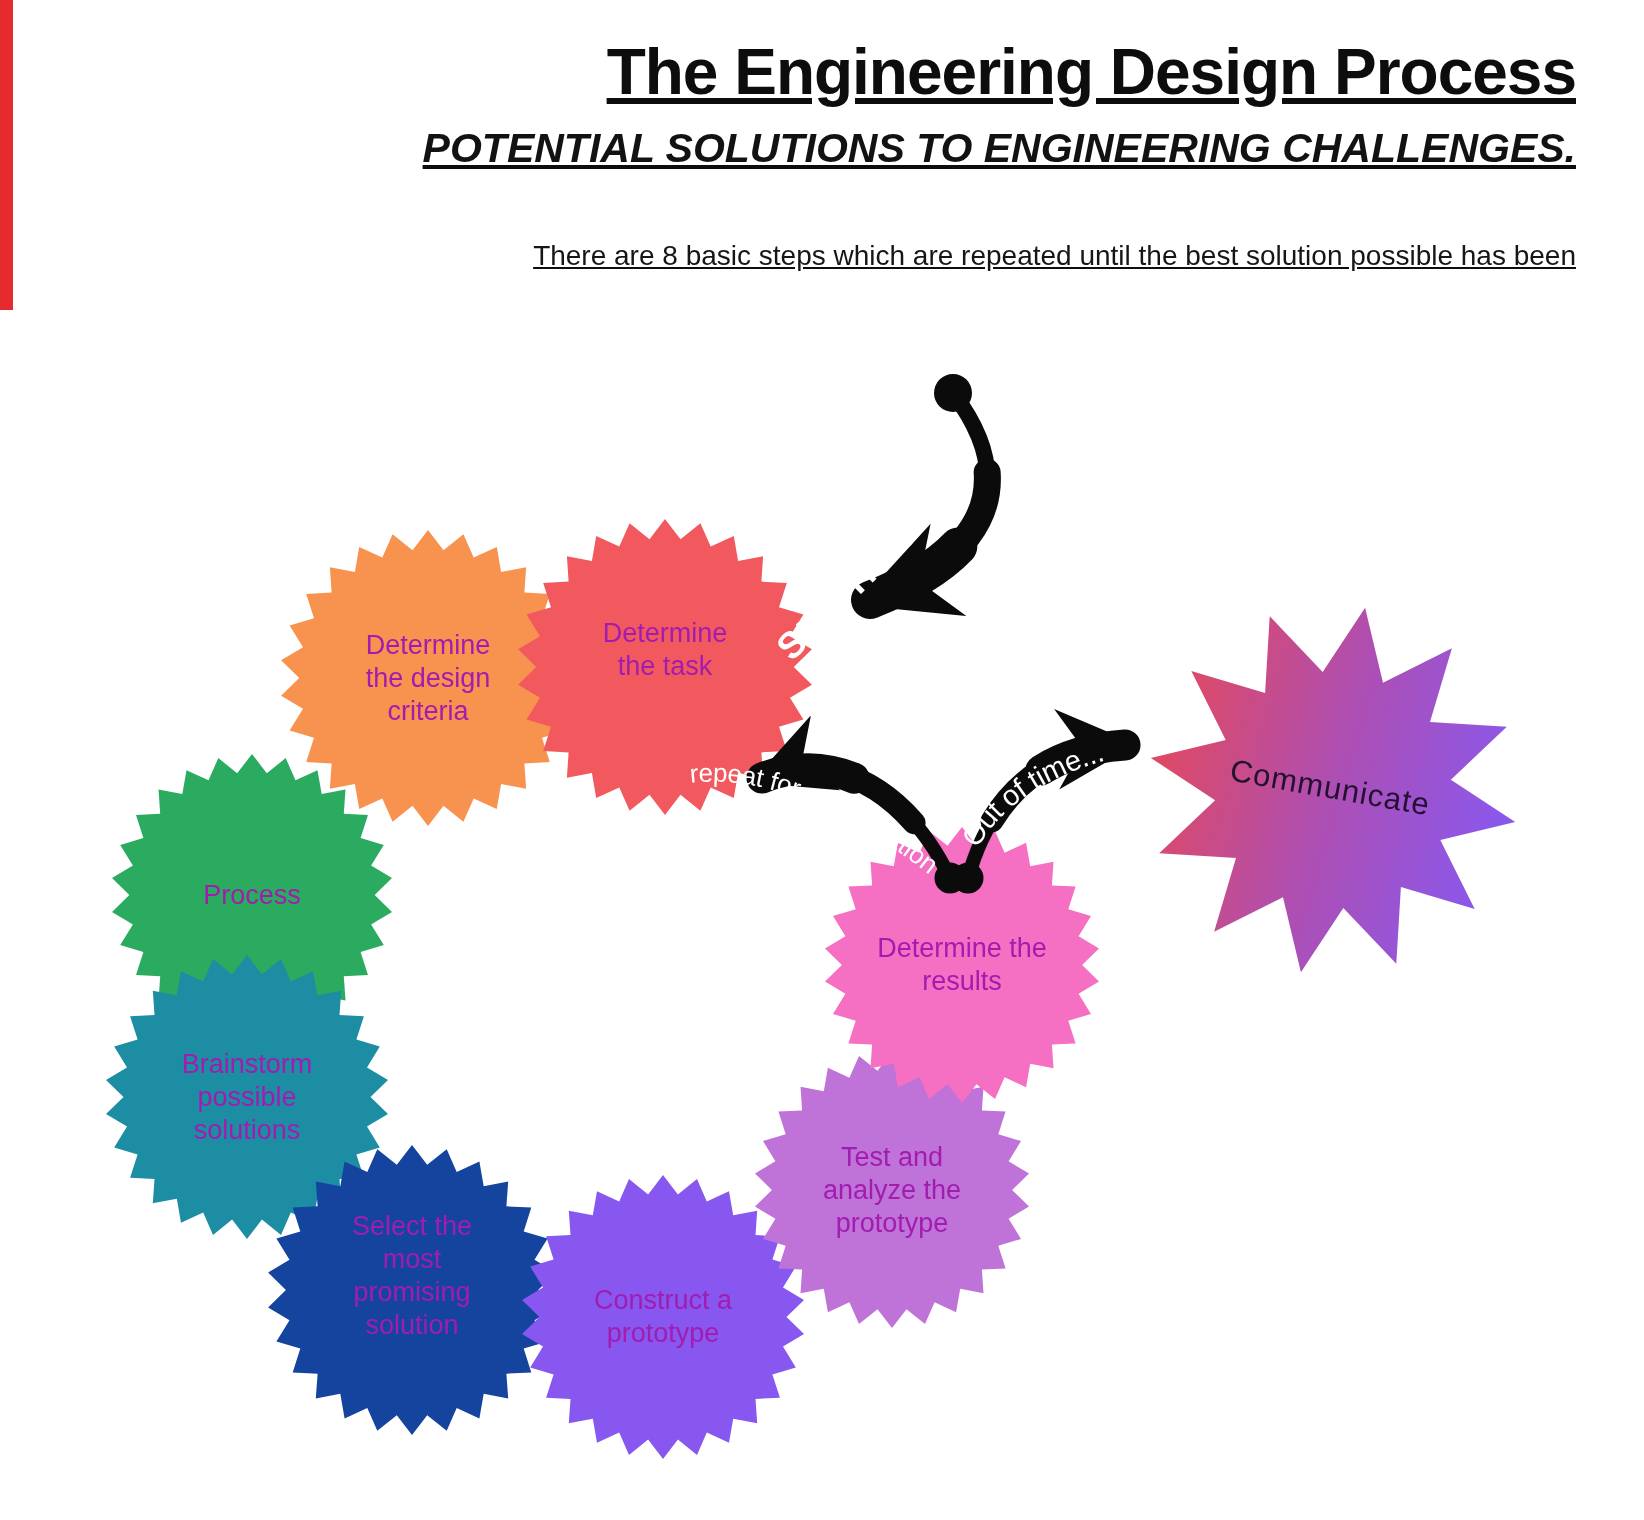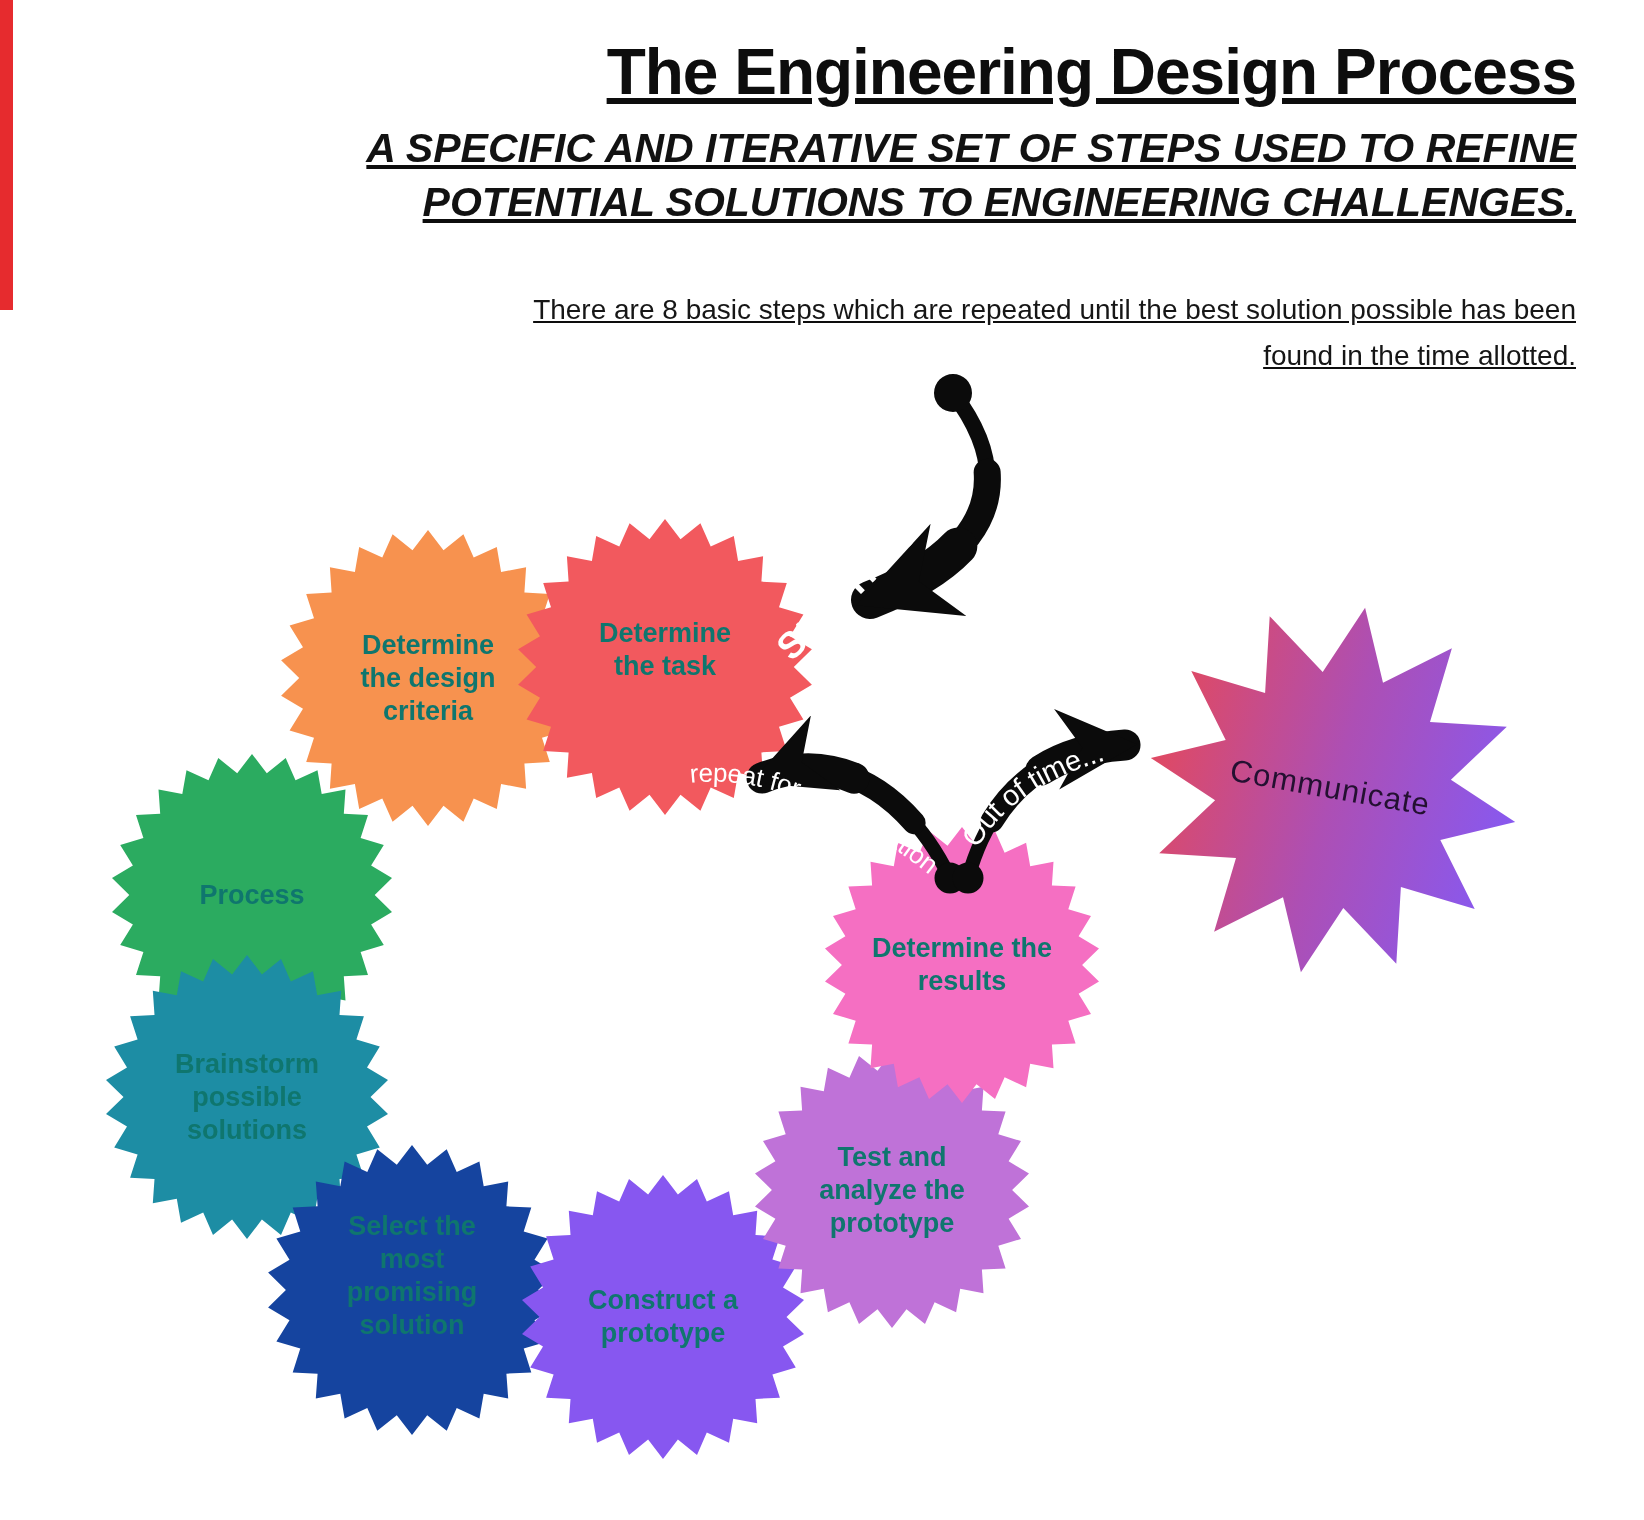"A SPECIFIC AND ITERATIVE SET" div { html: <div>A SPECIFIC AND ITERATIVE SET OF STEPS USED TO REFINE</div> -> none }
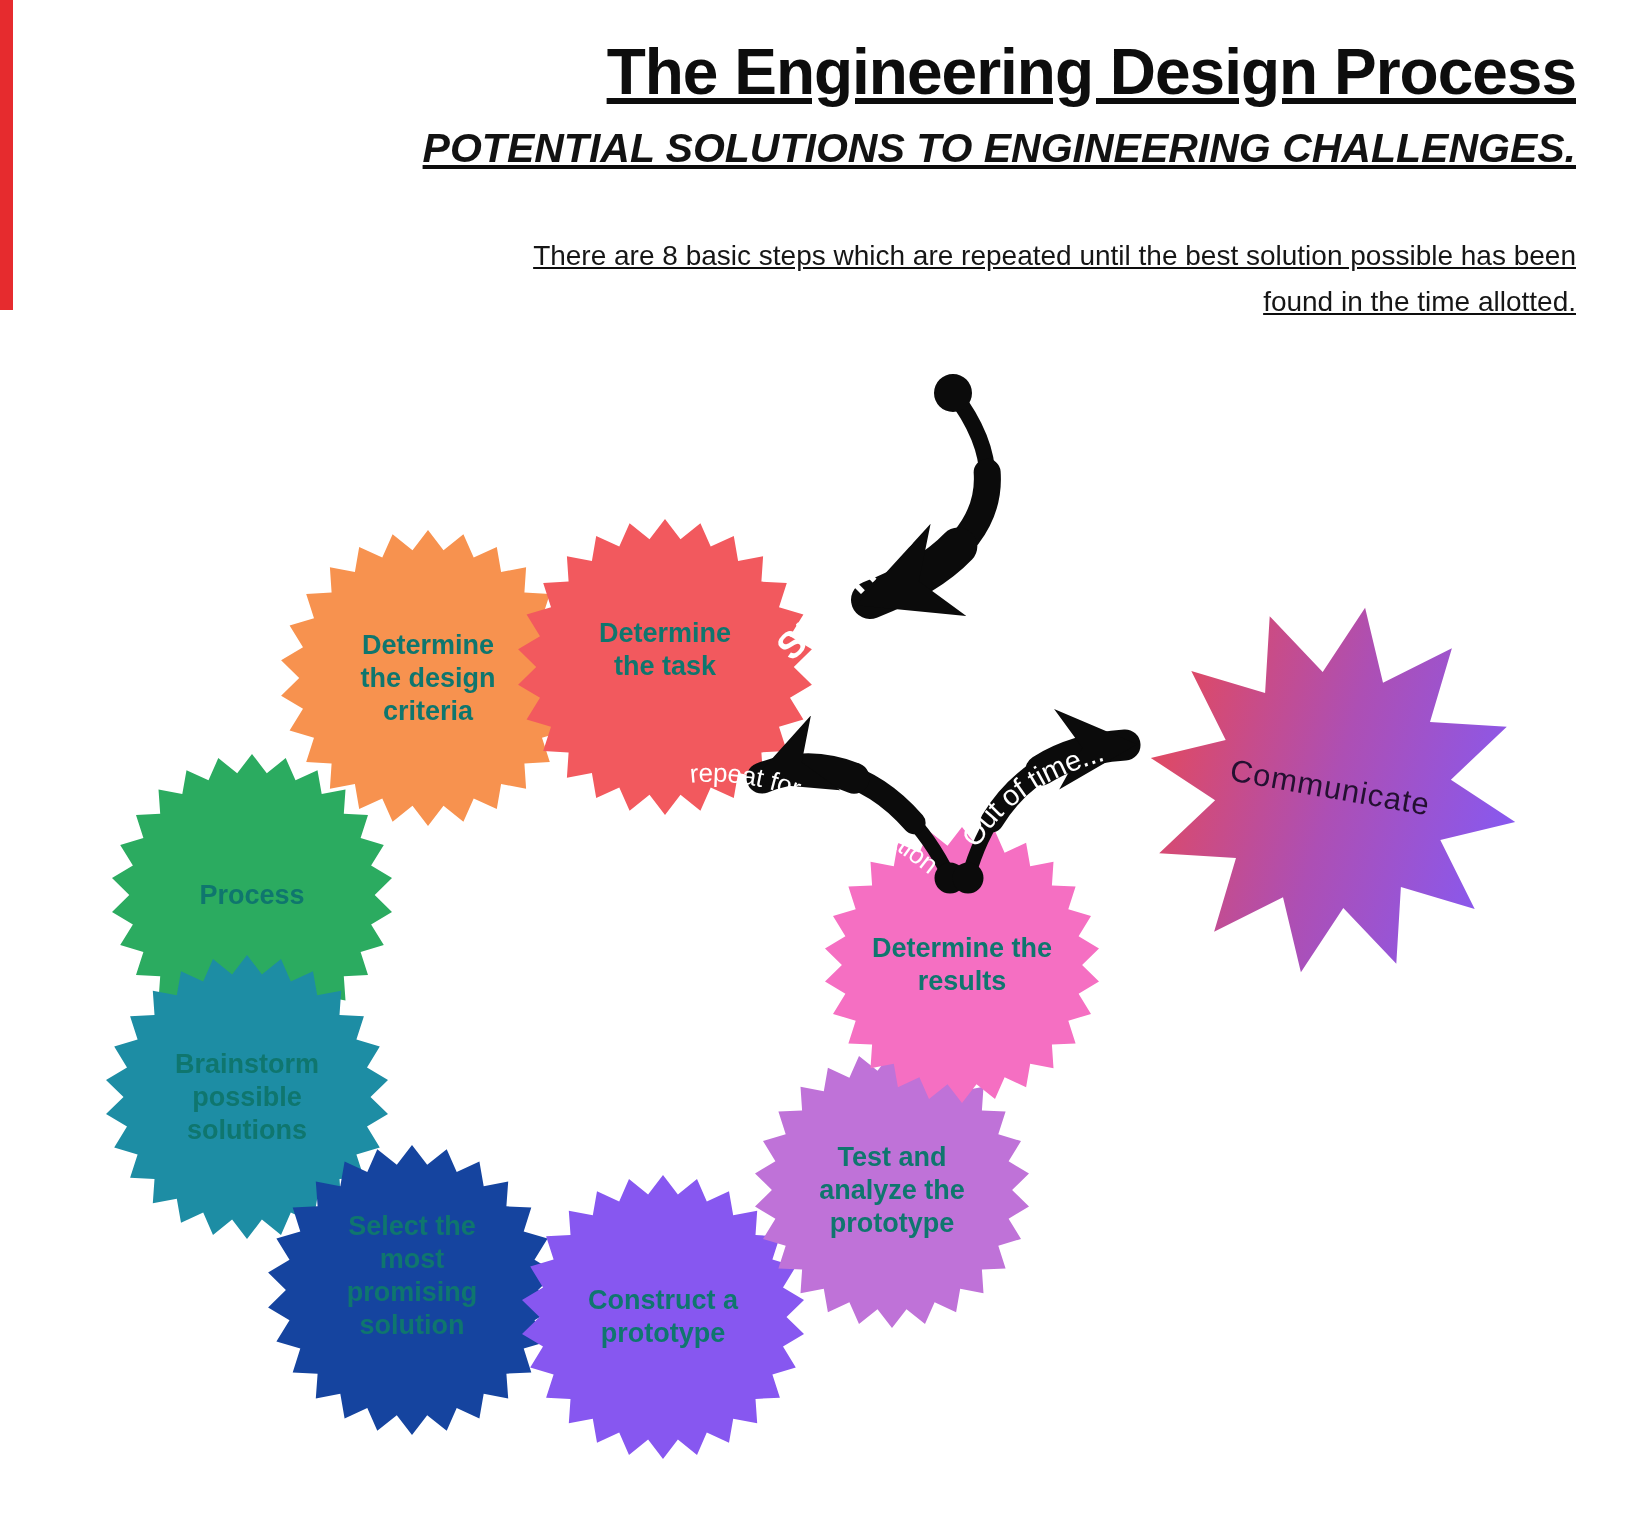"found in the time allotted." div { html: <div>found in the time allotted.</div> -> none }
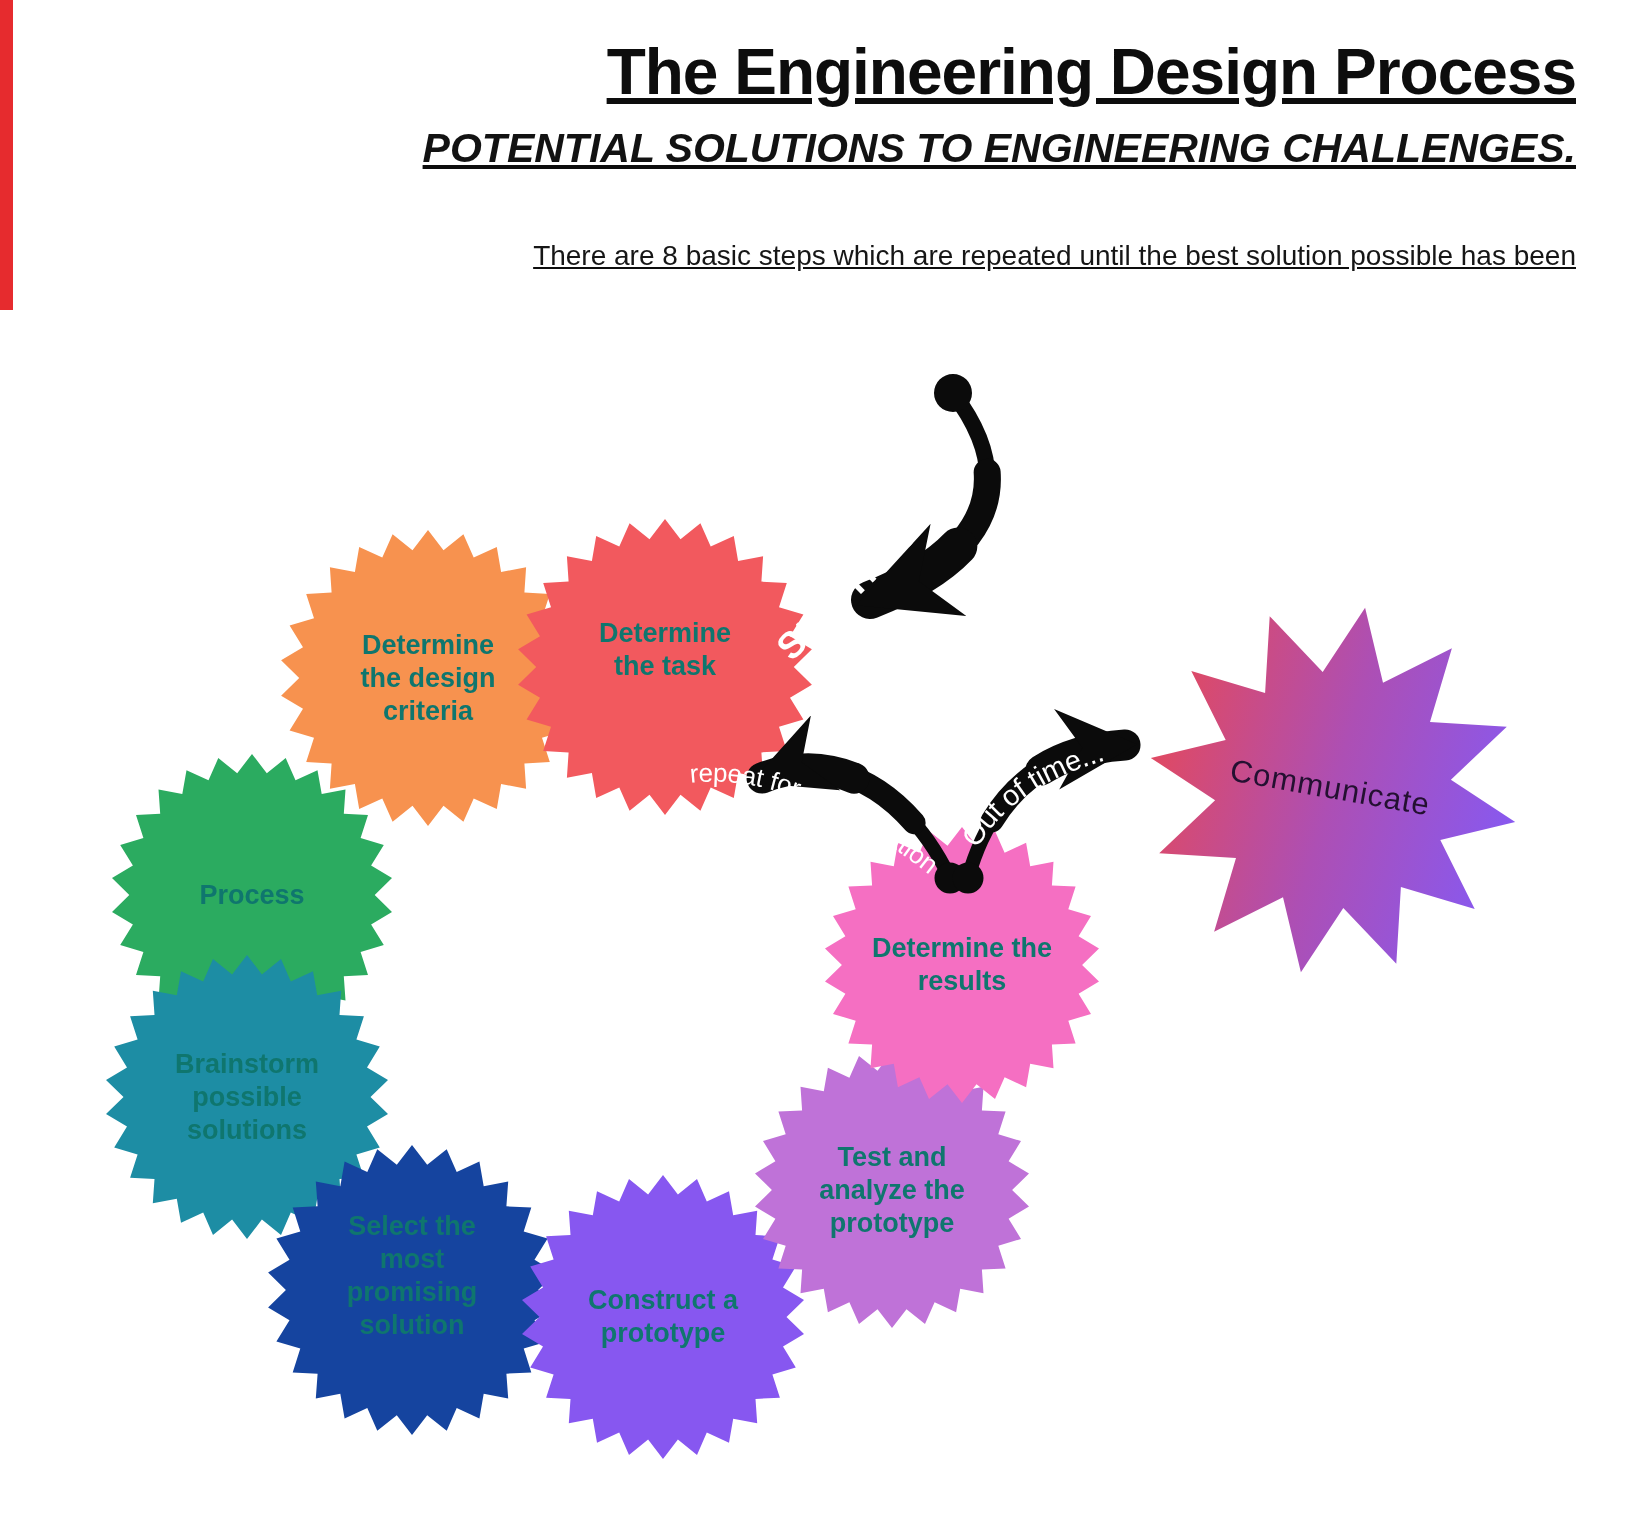"Determine" .burst-label { color: #0f766e -> #a21caf; font-weight: bold -> none }
